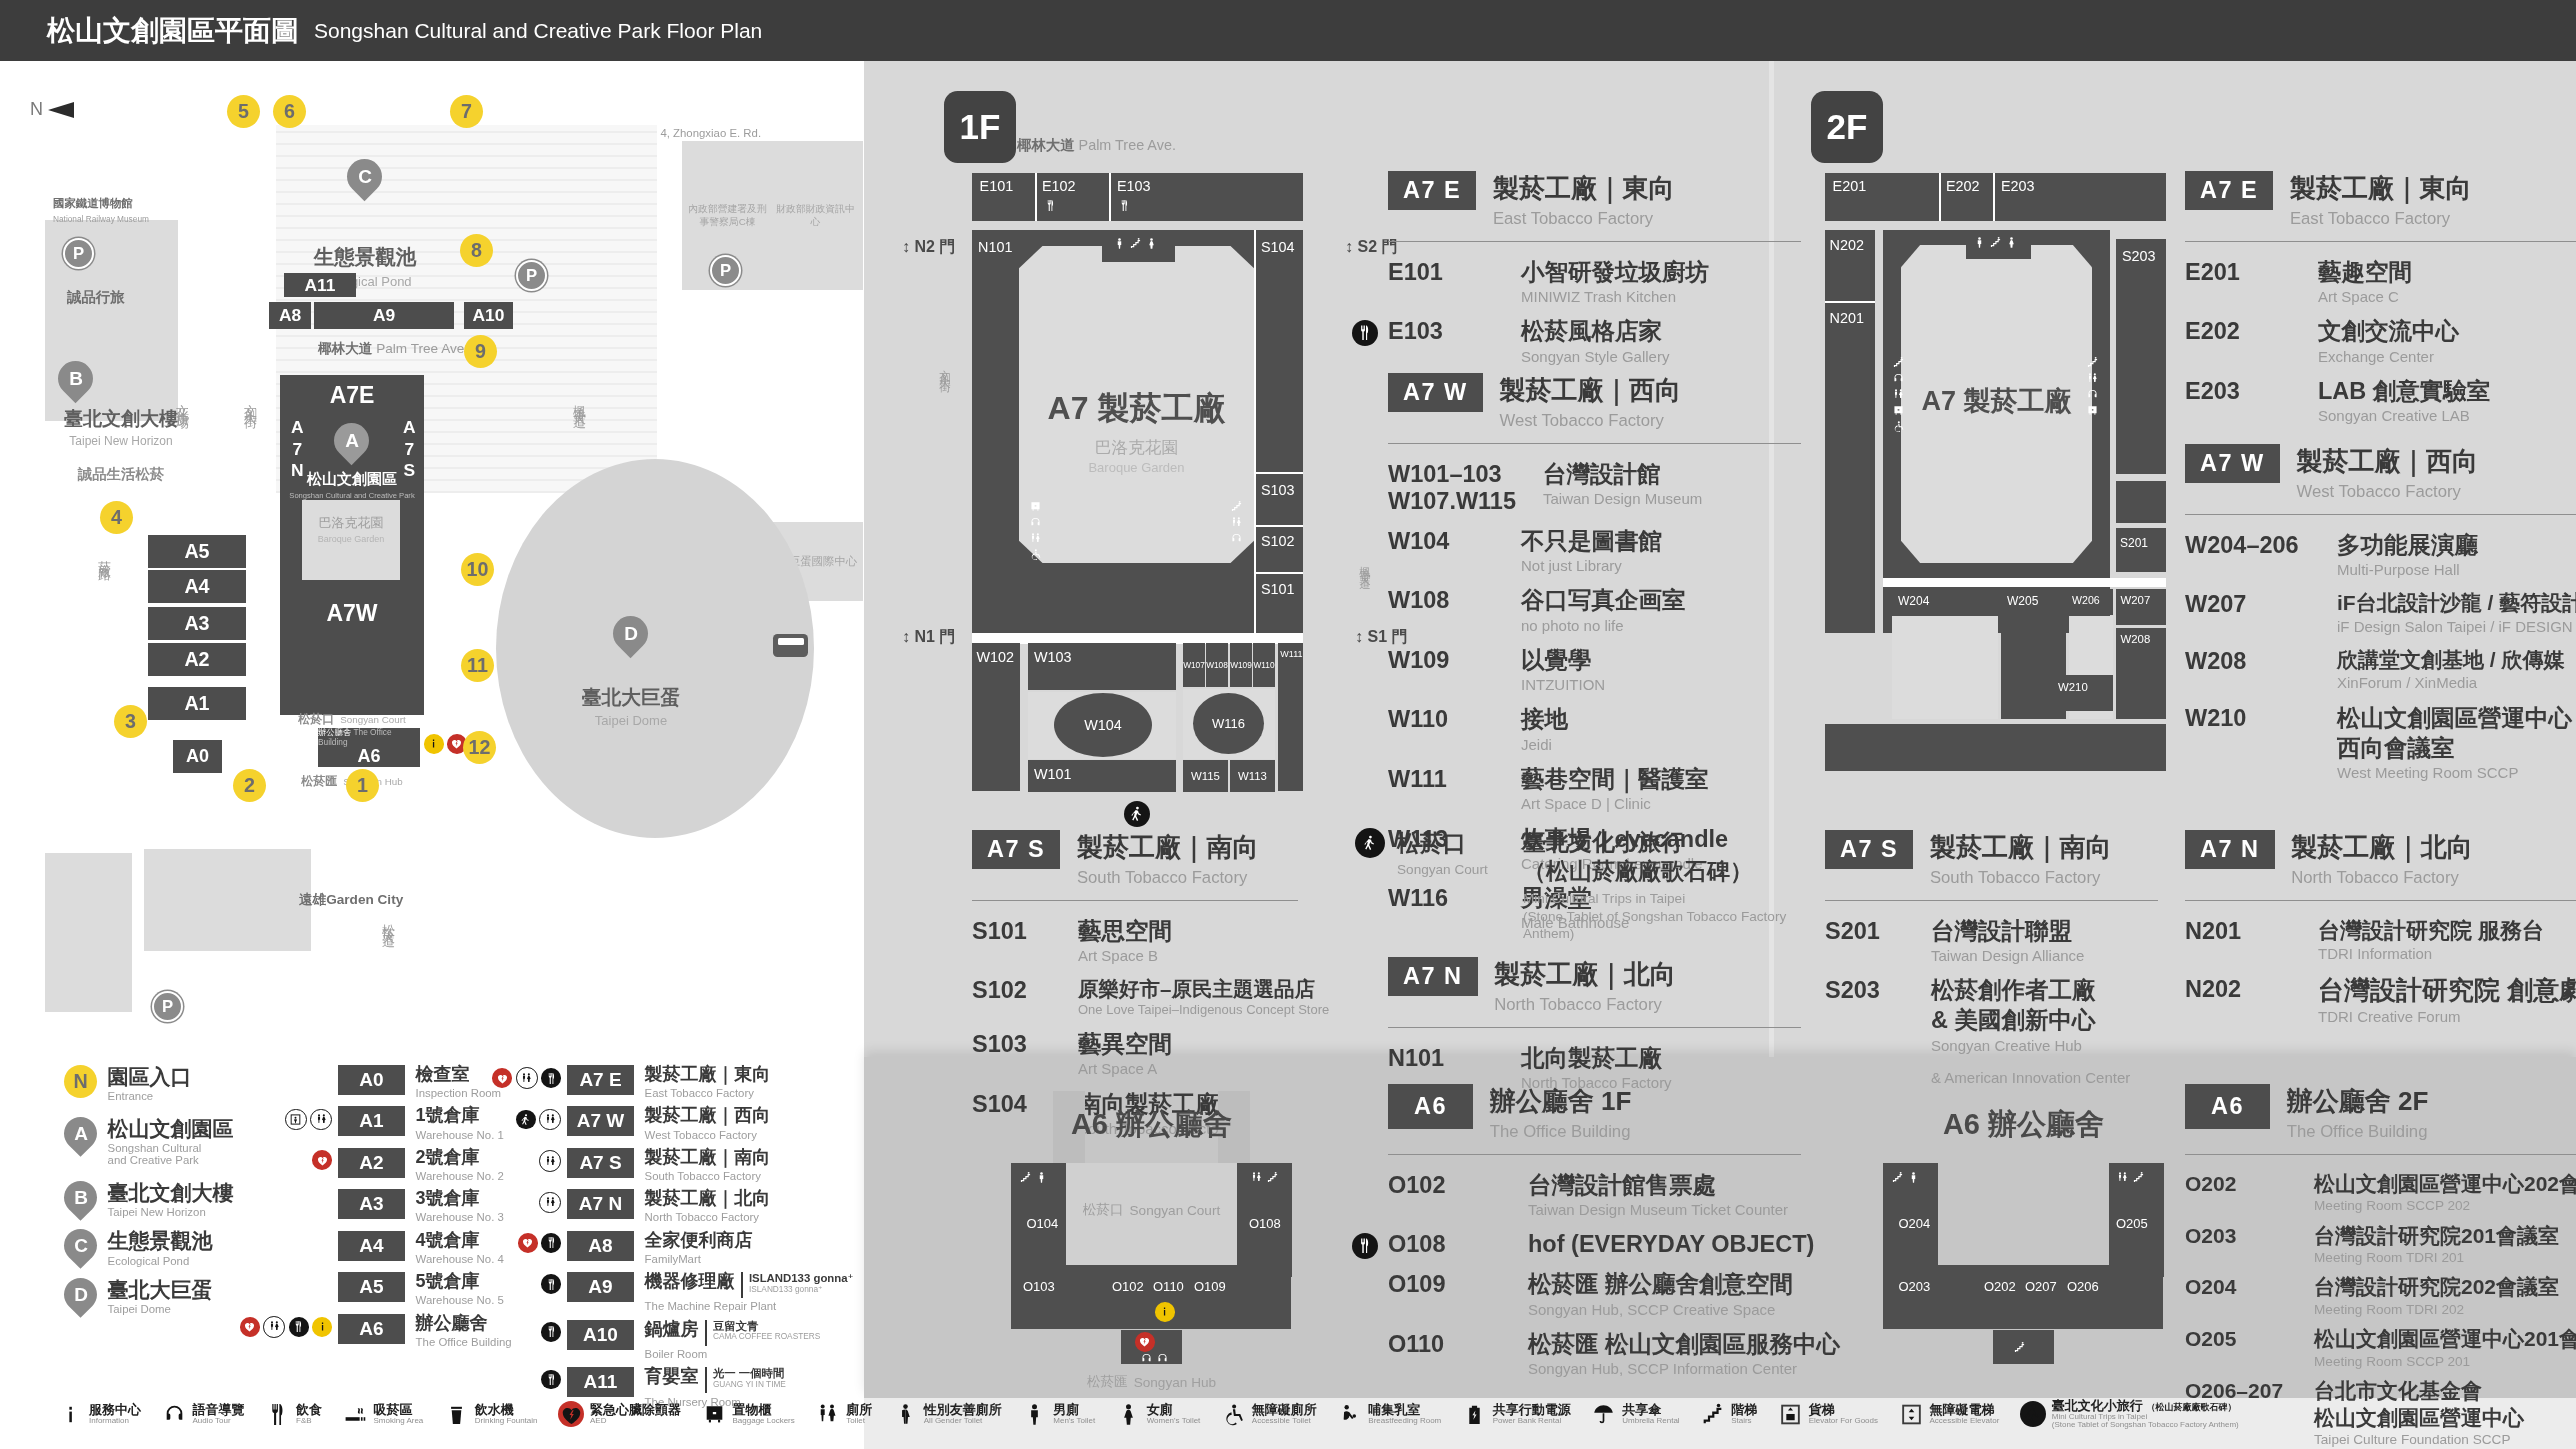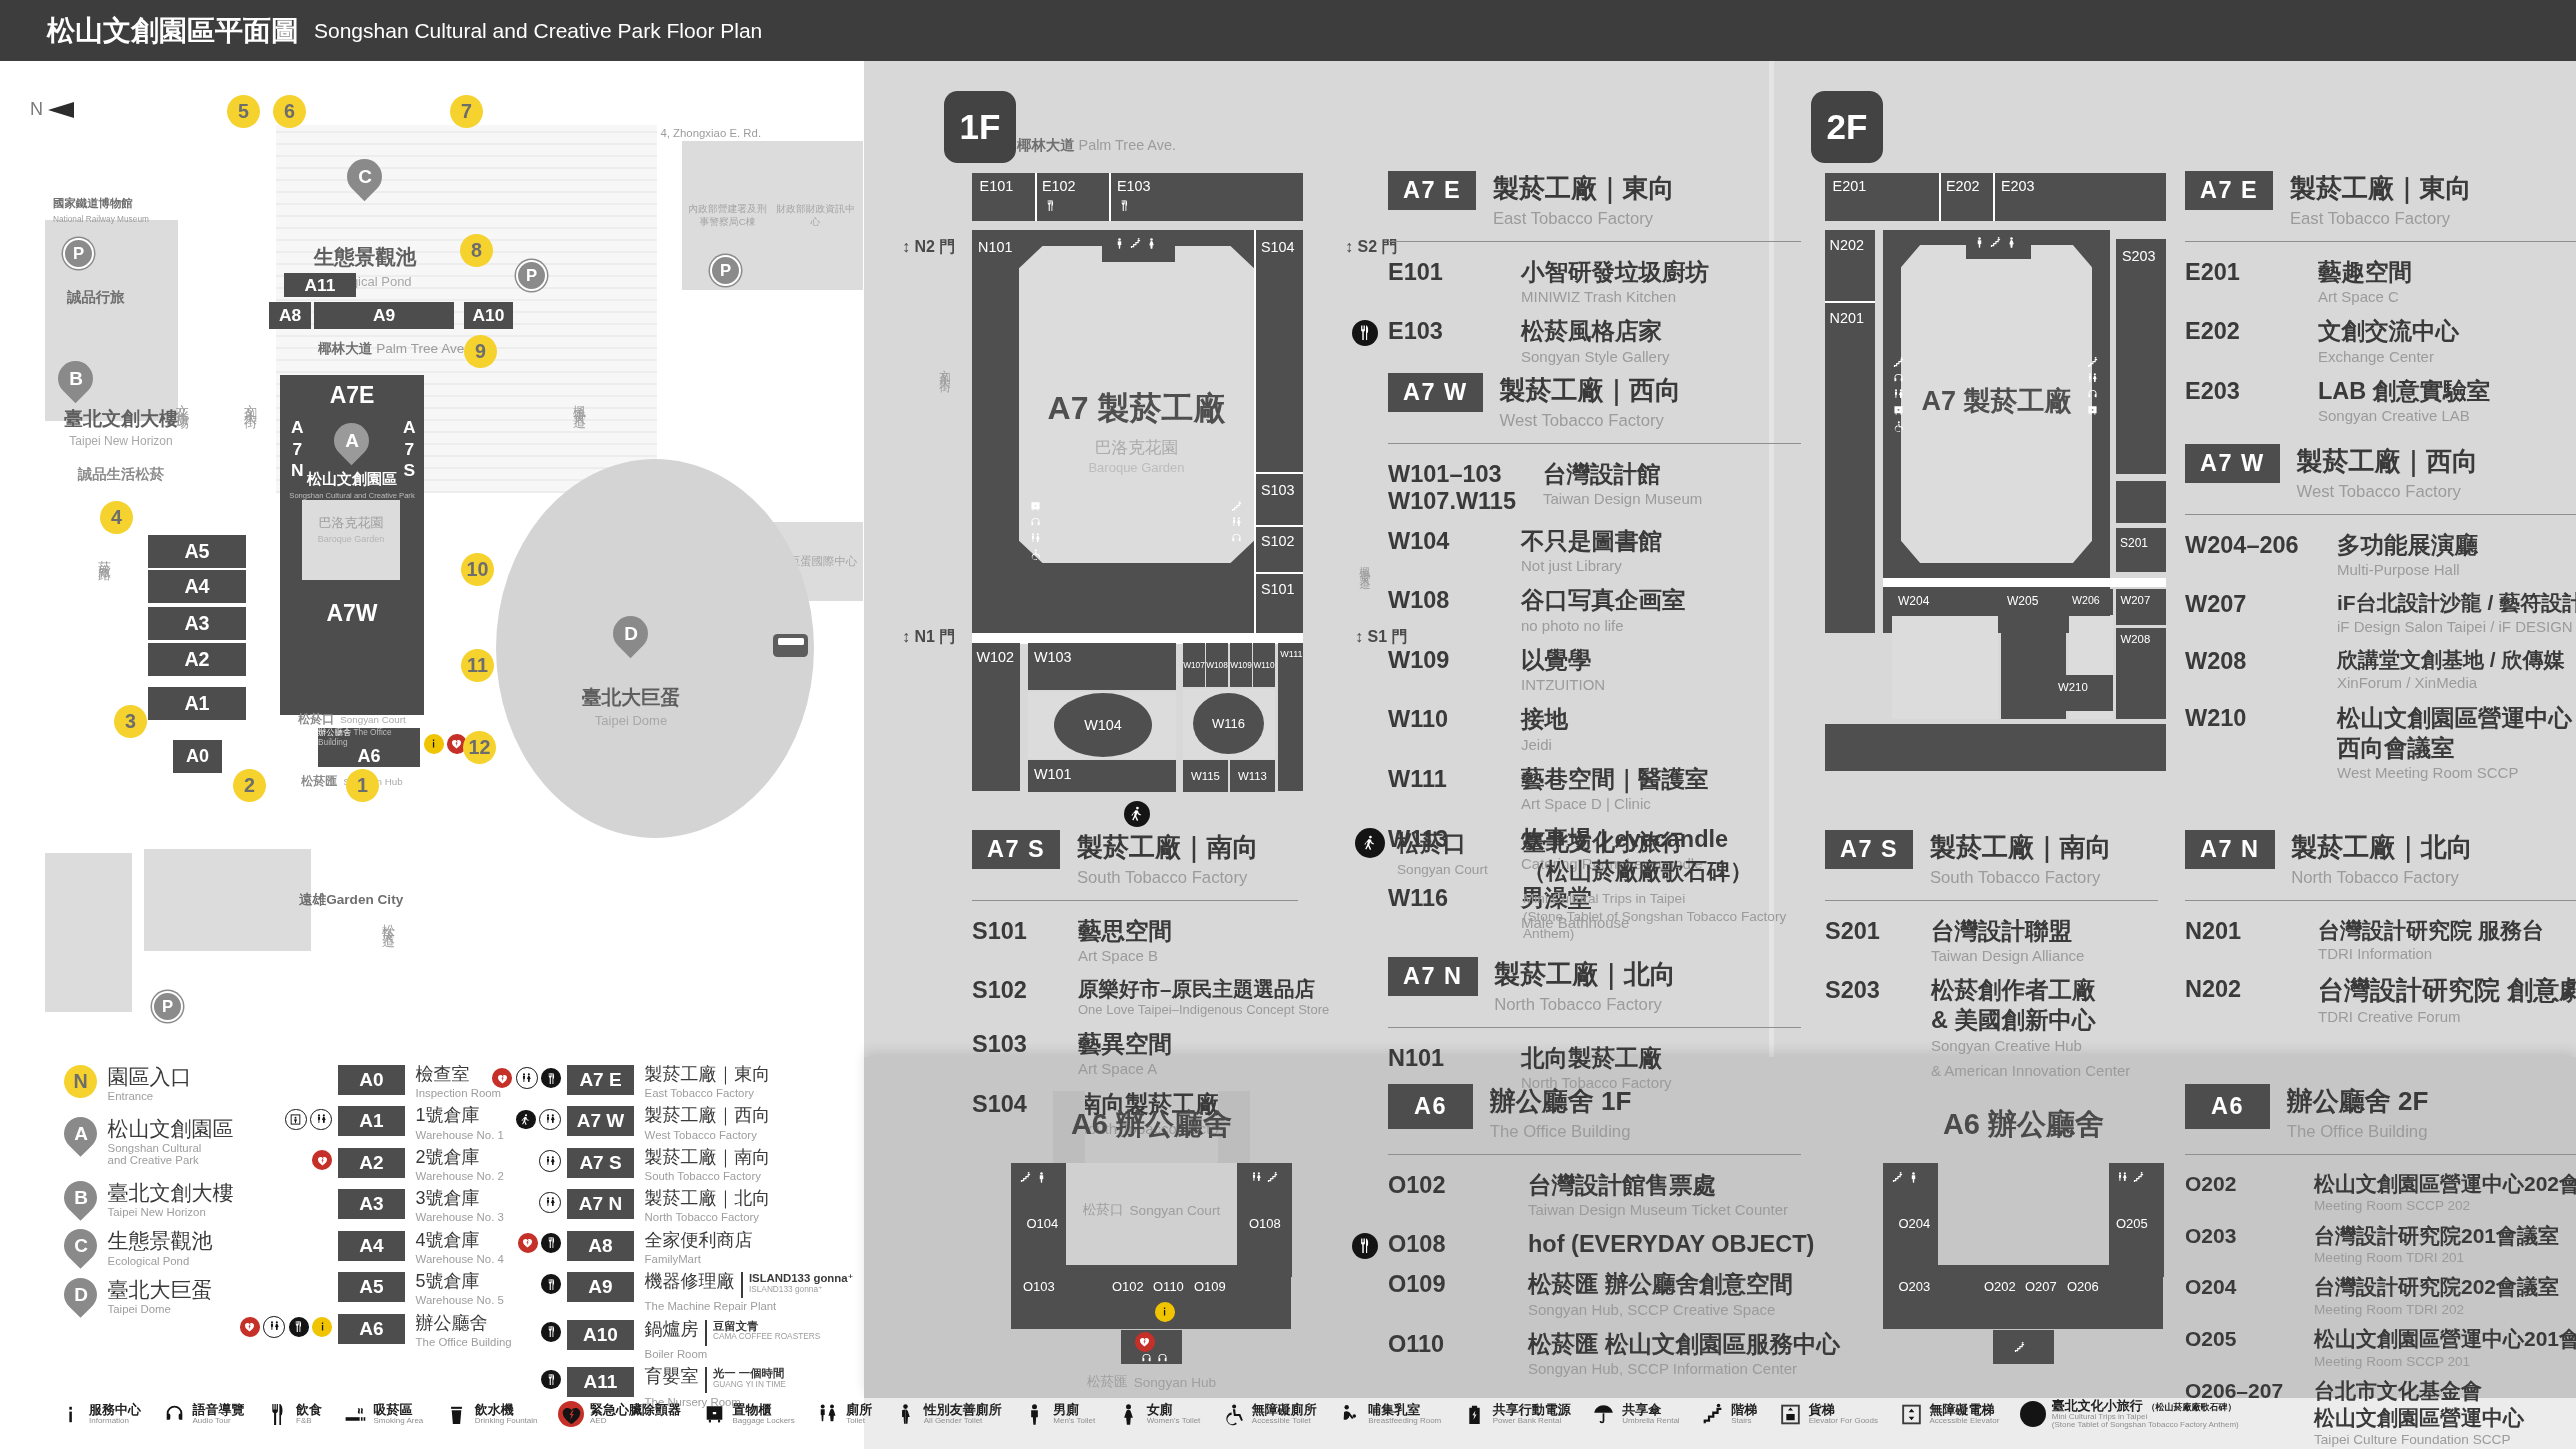"園區入口" .lzh { font-weight: normal -> bold }
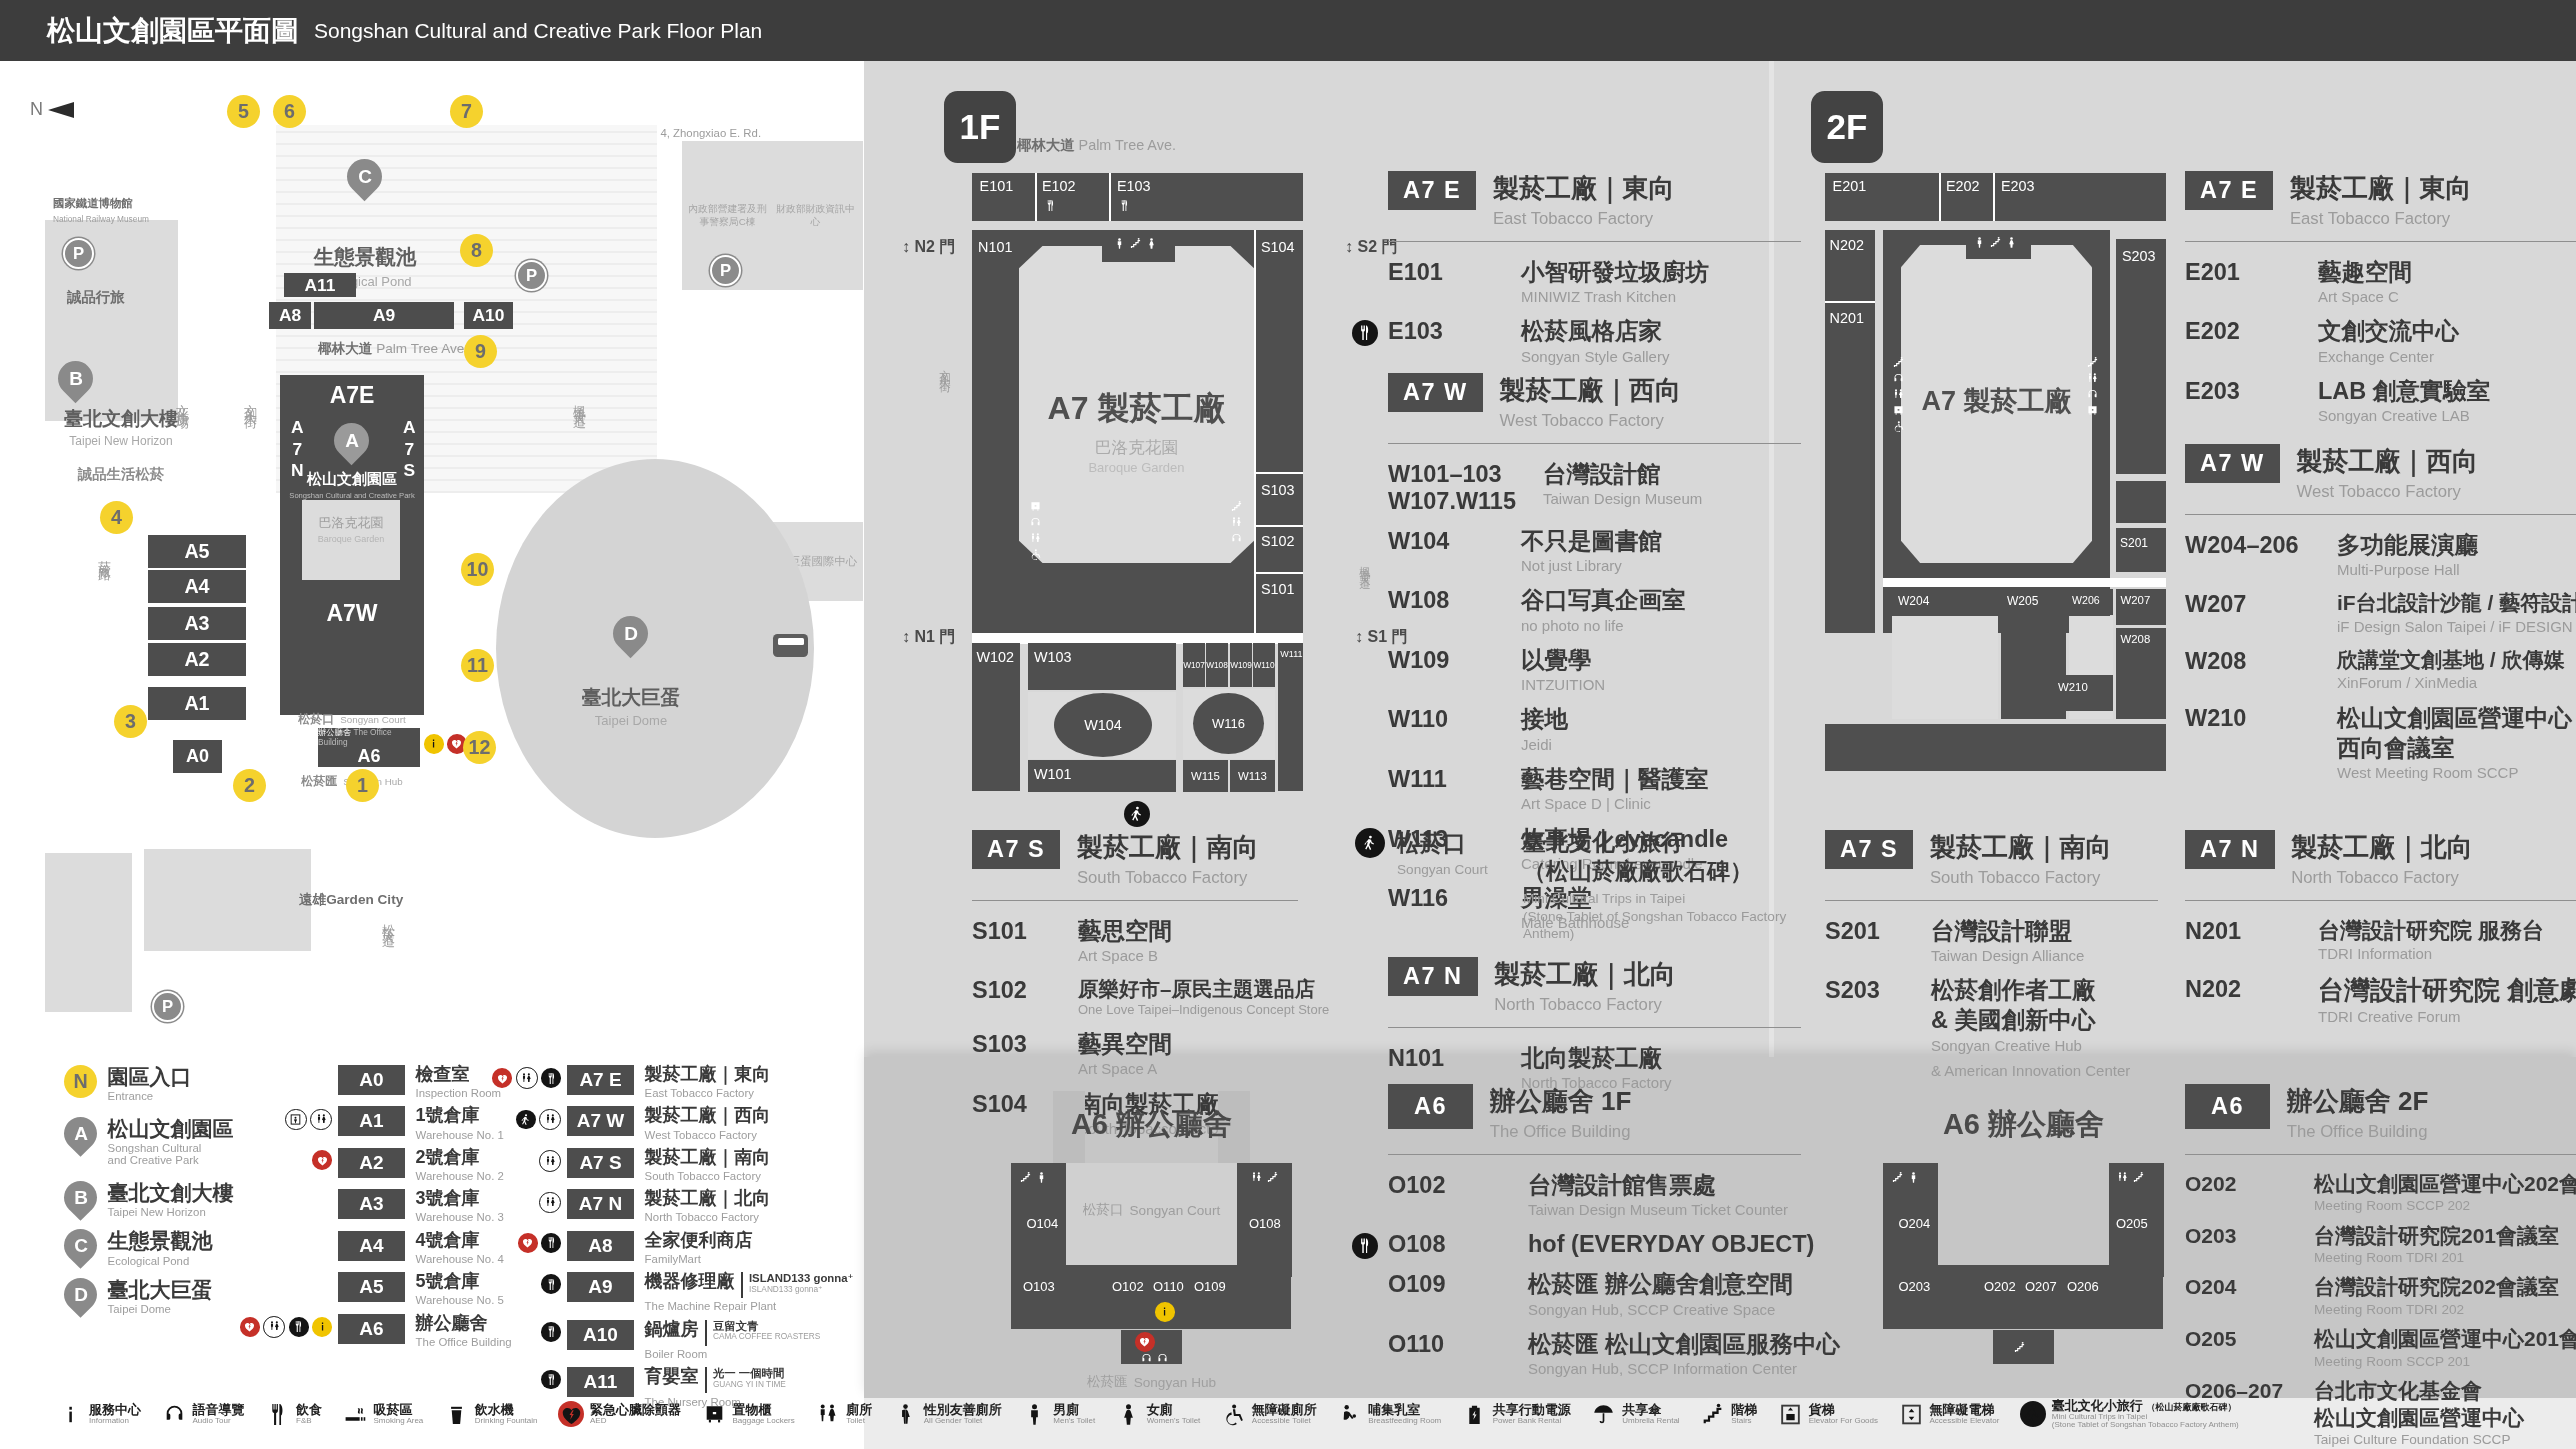"& American Innovation Center" div.ren { margin-top: 8px -> 15px }
